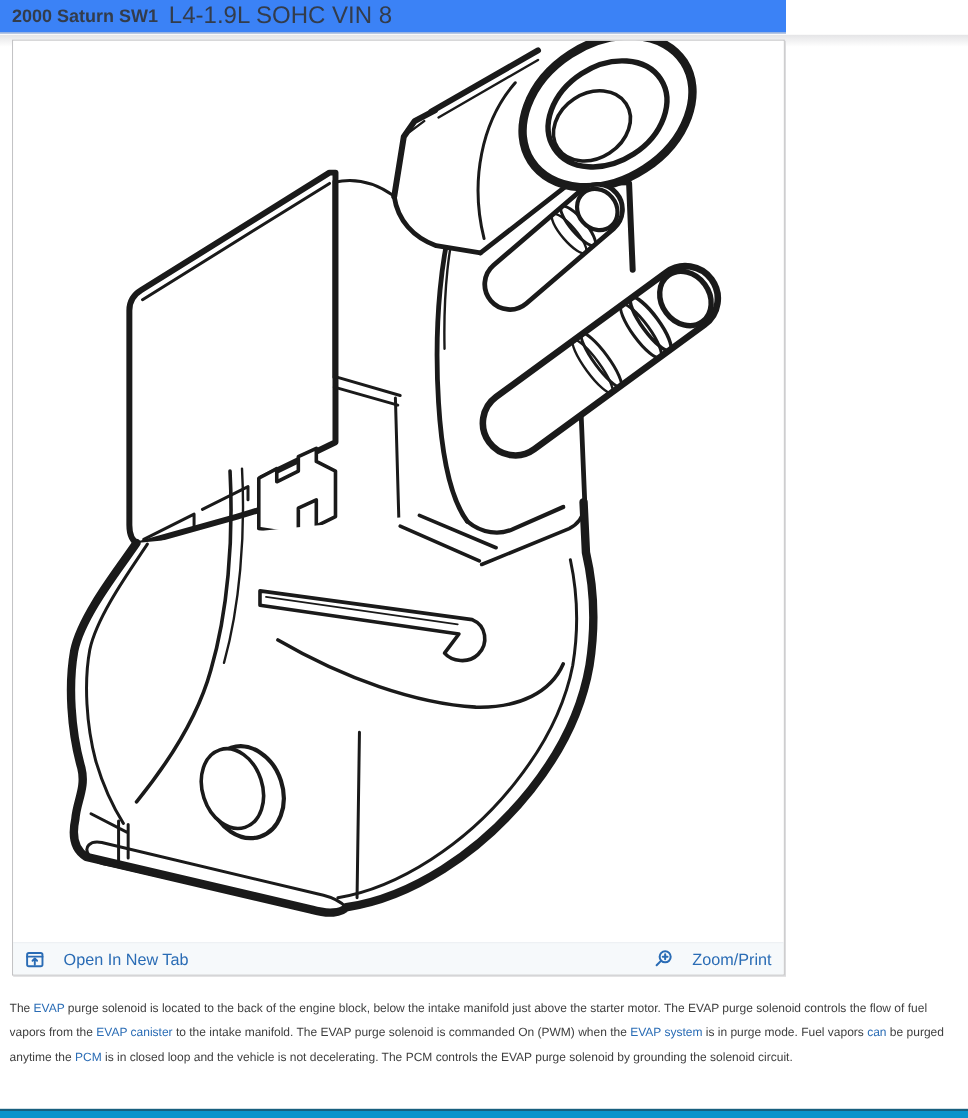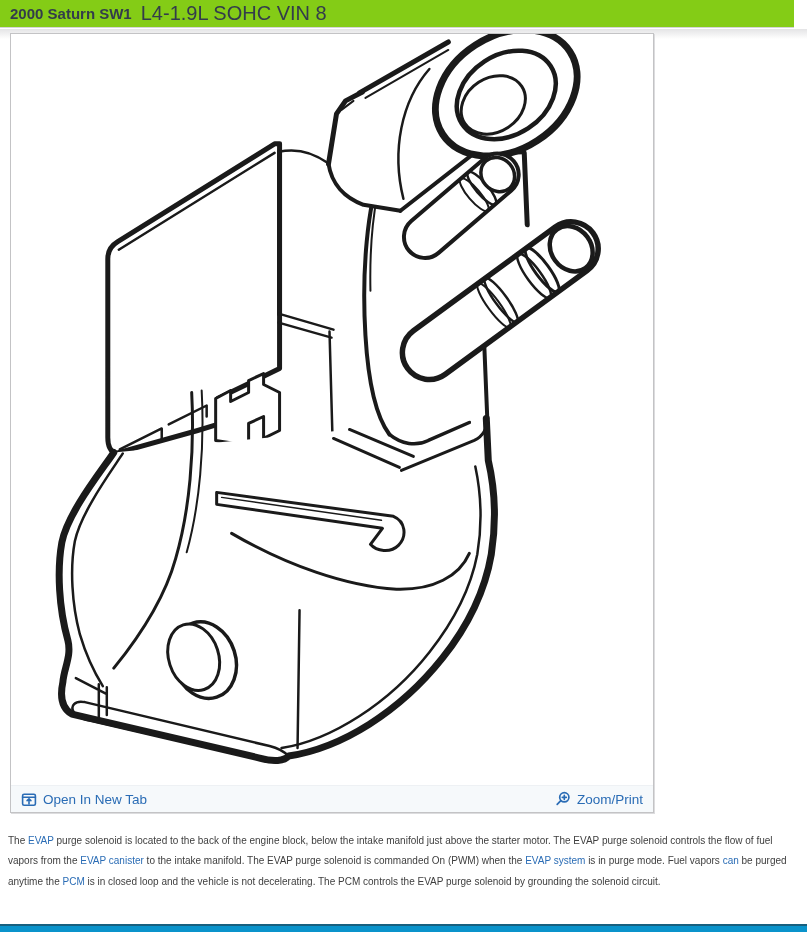"2000 Saturn SW1" .hdr { background: #84cc16 -> #3b82f6; width: 794px -> 655px }
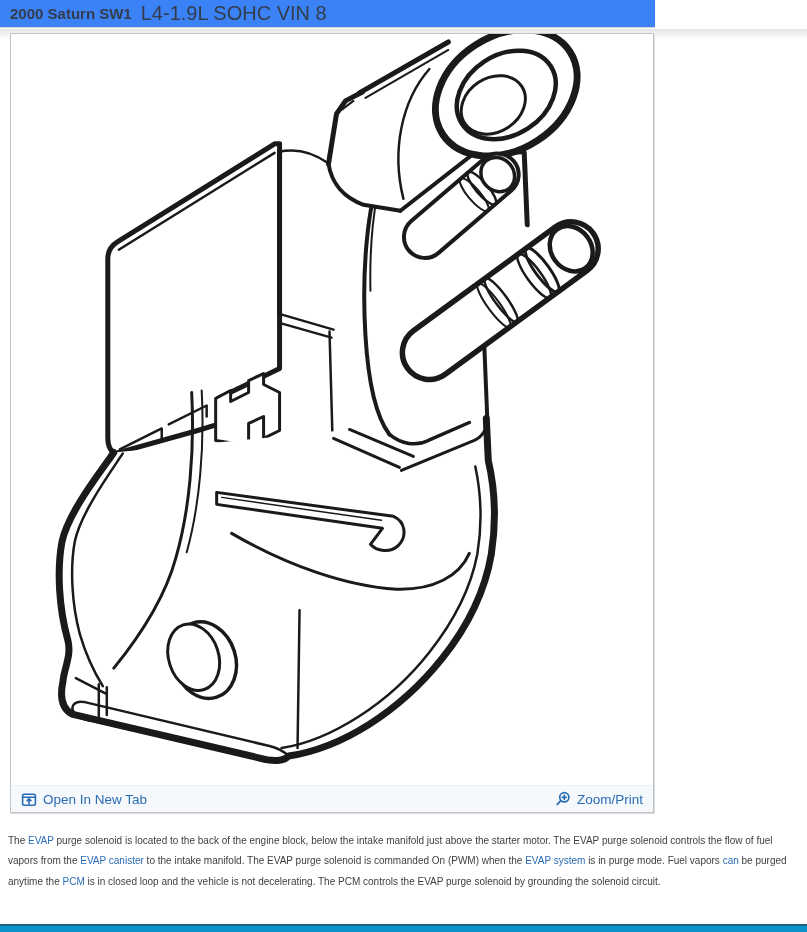"Open In New Tab" .flink { gap: 6px -> 16px }
